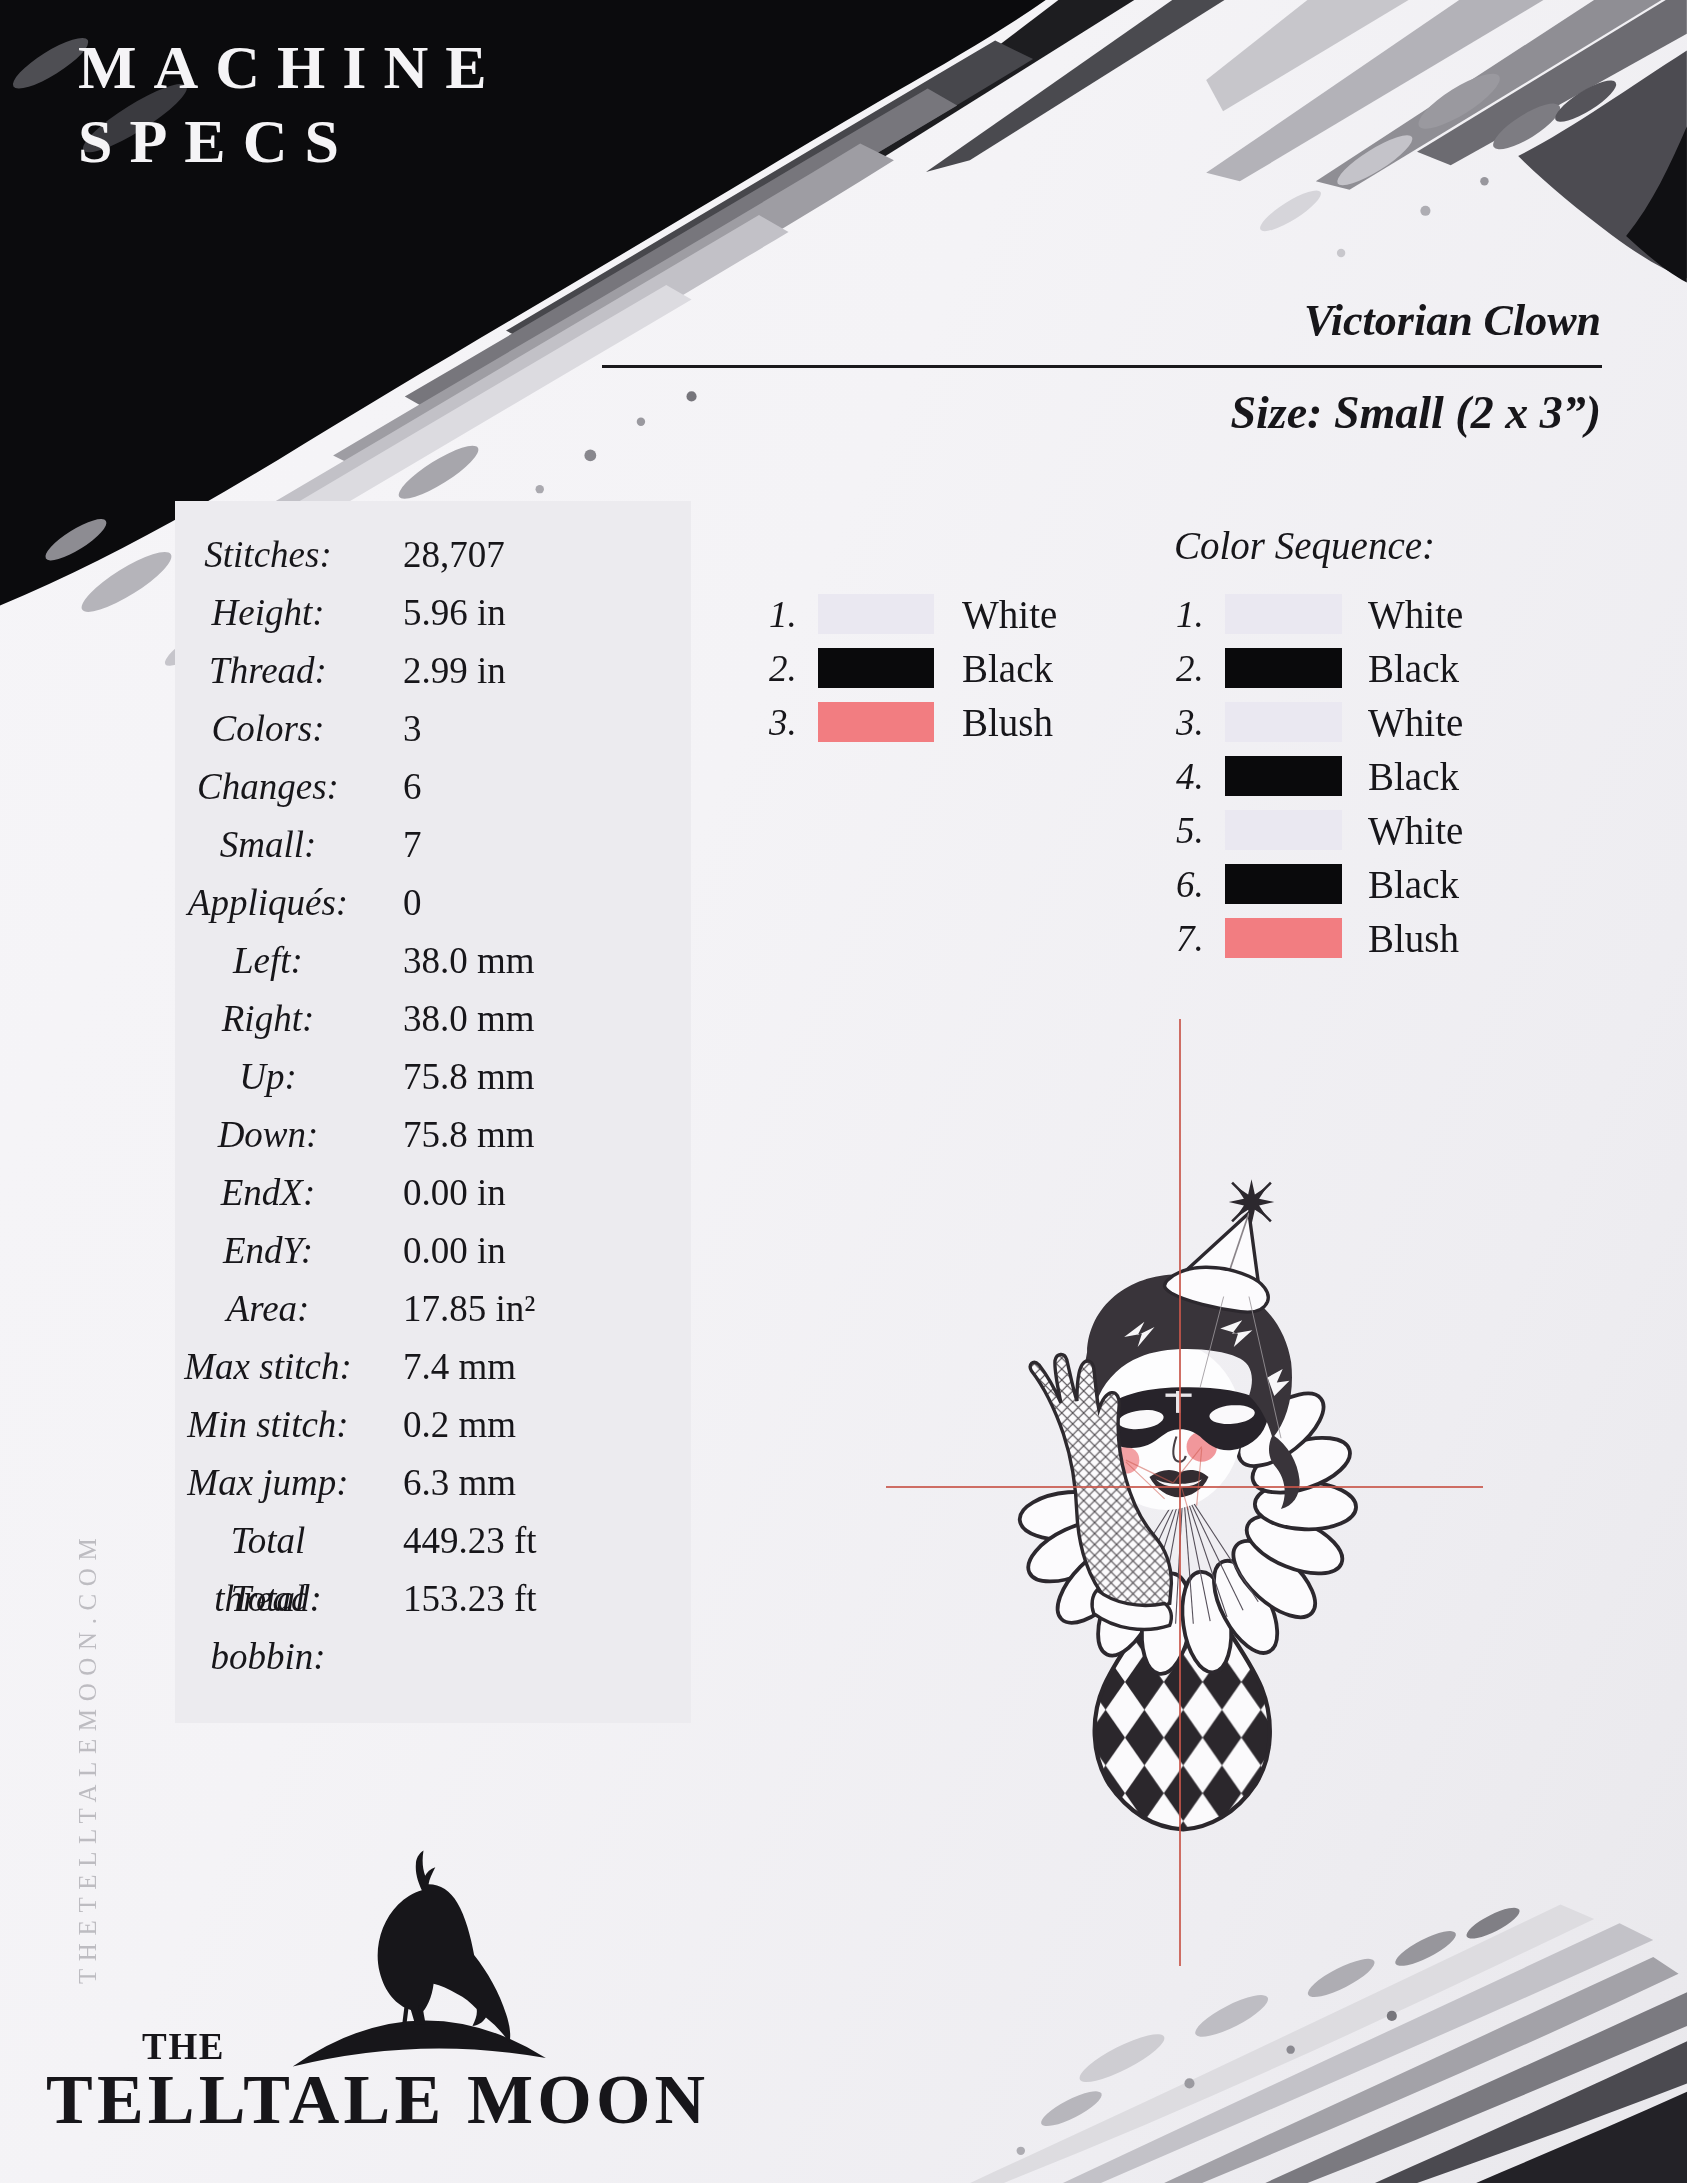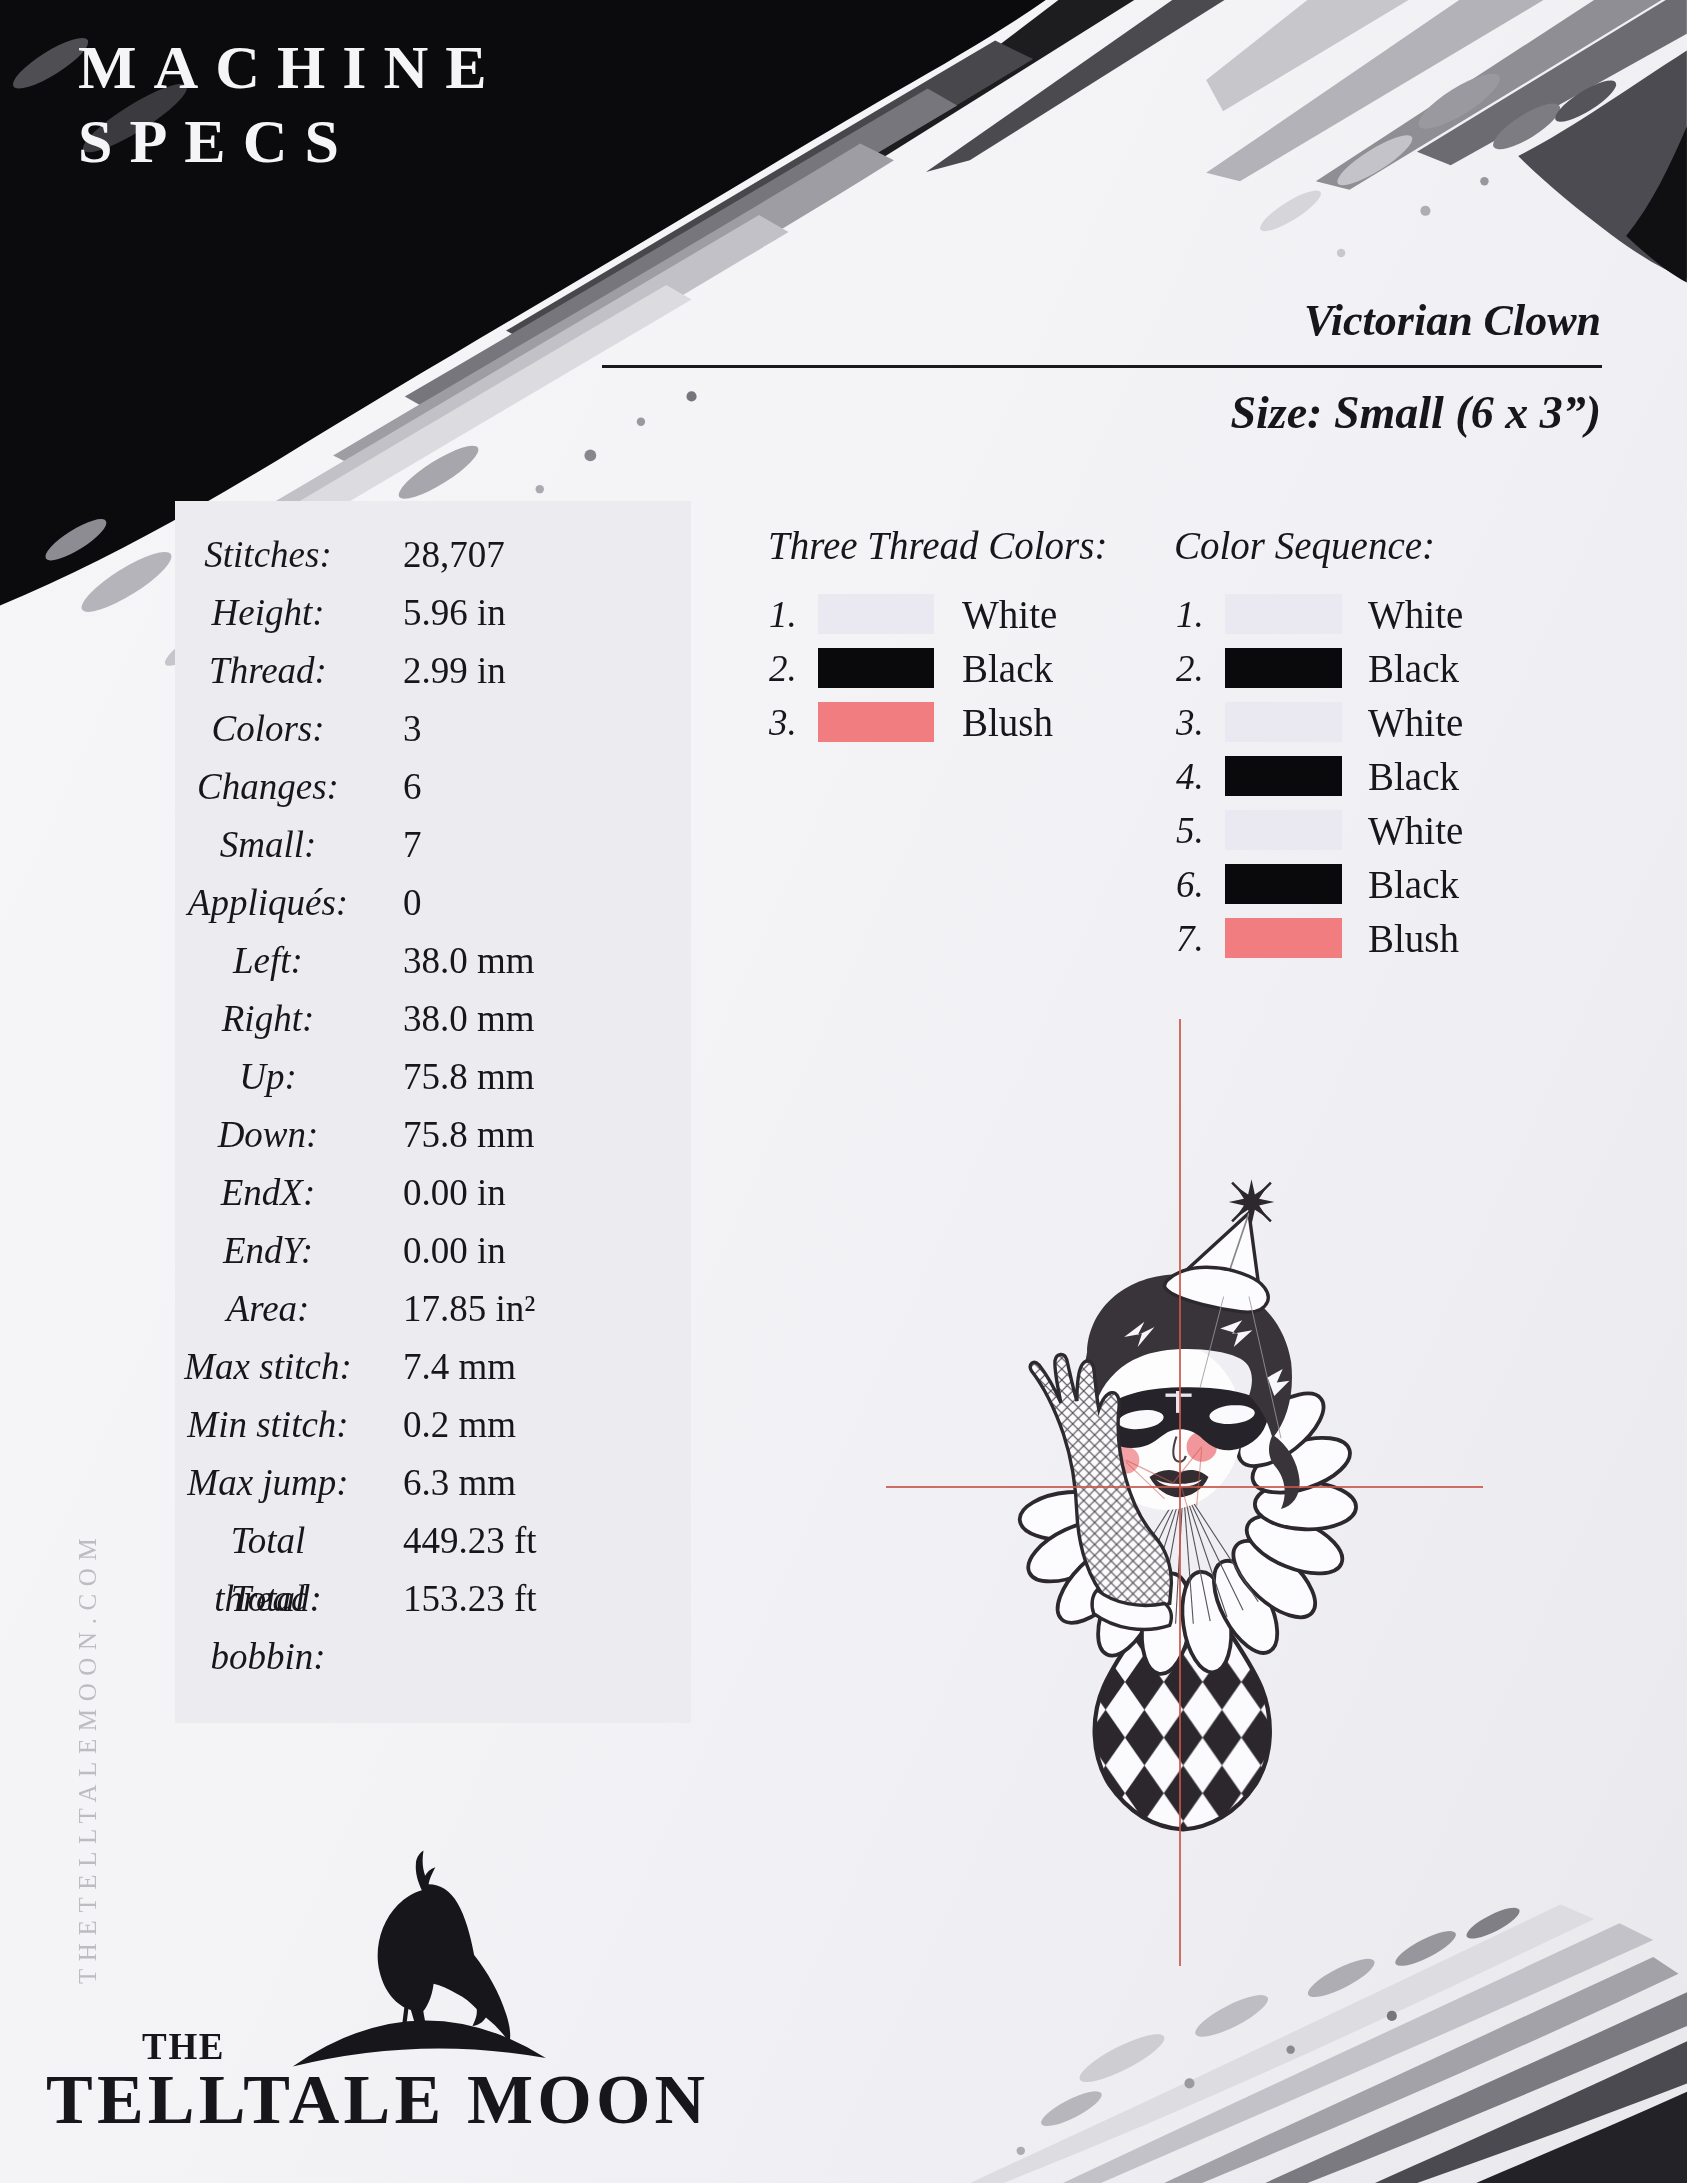"Size: Small (6 x 3”)" div.abs { text: 6 -> 2 }
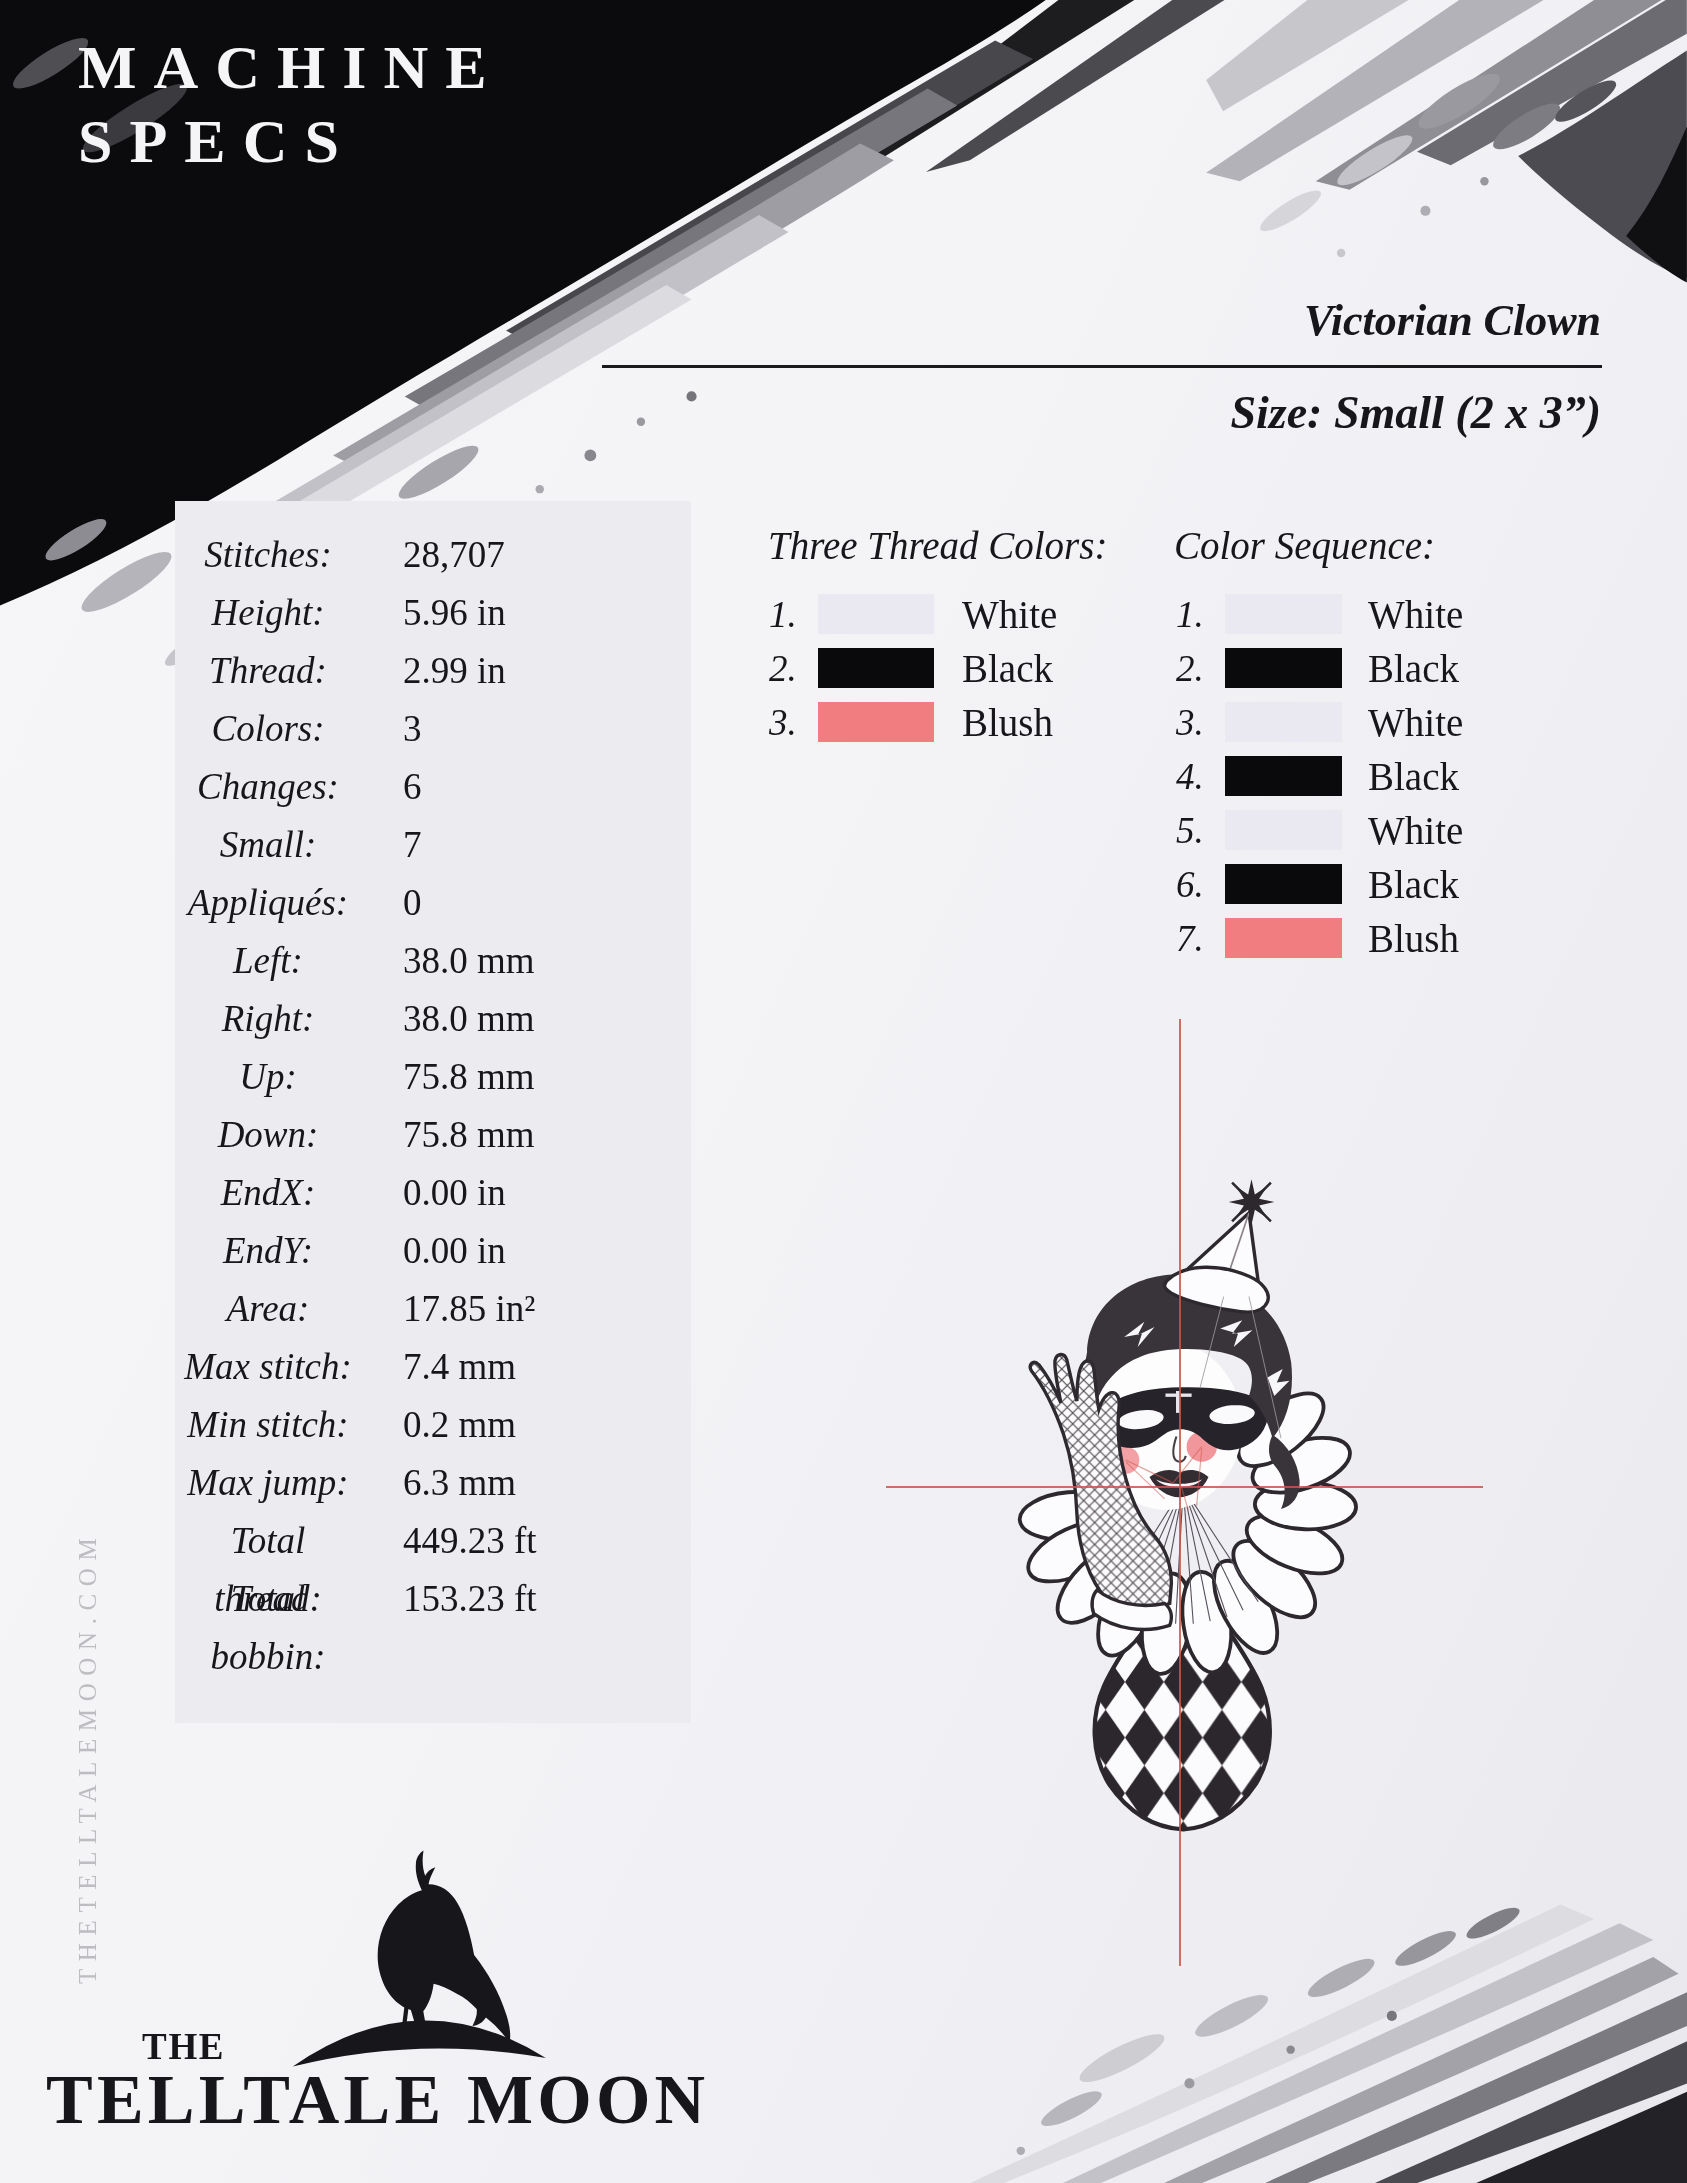"Three Thread Colors:" div.abs { html: <div>Three Thread Colors:</div> -> none }
